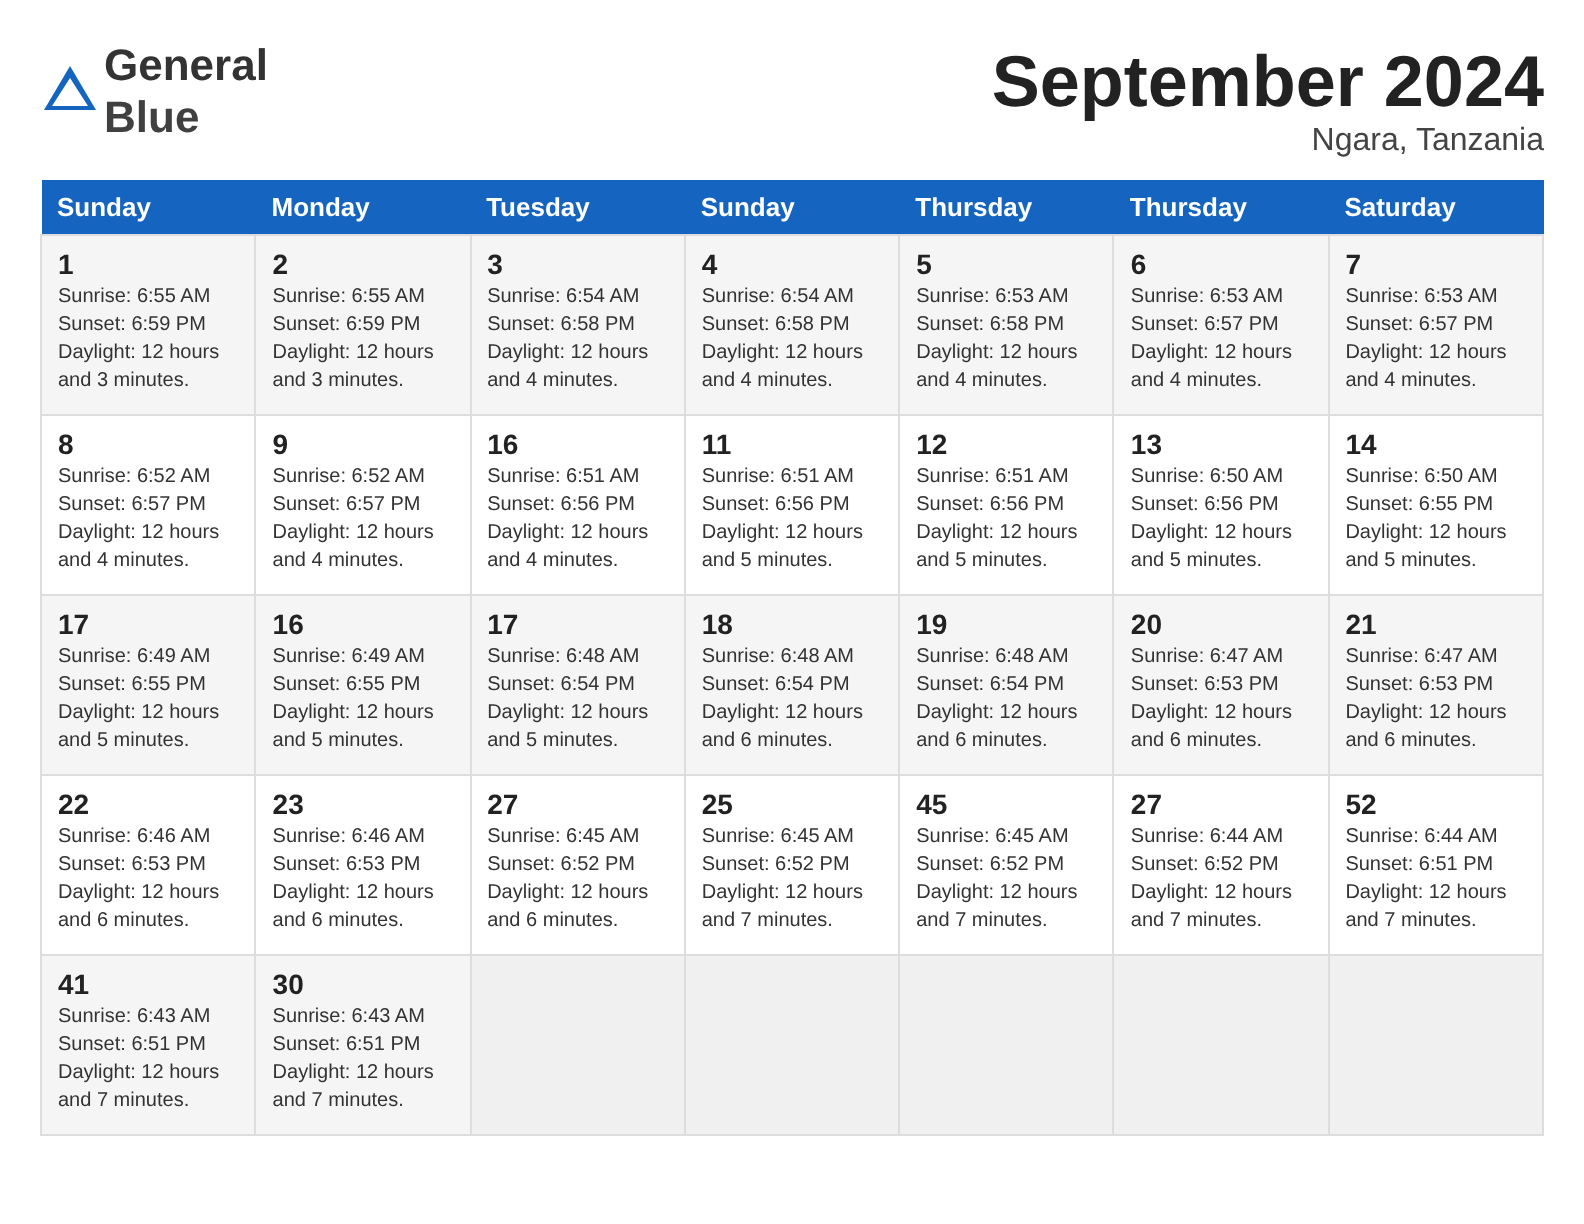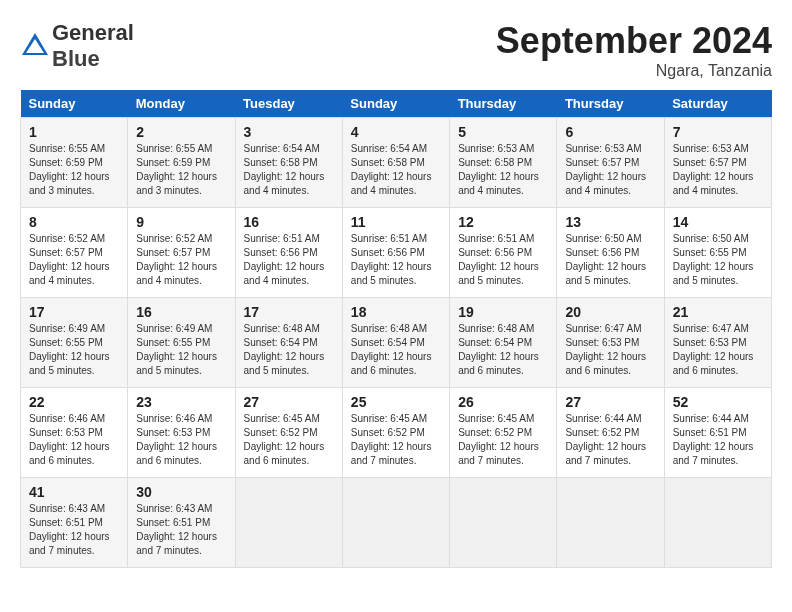"26" span.day-number { text: 26 -> 45 }
